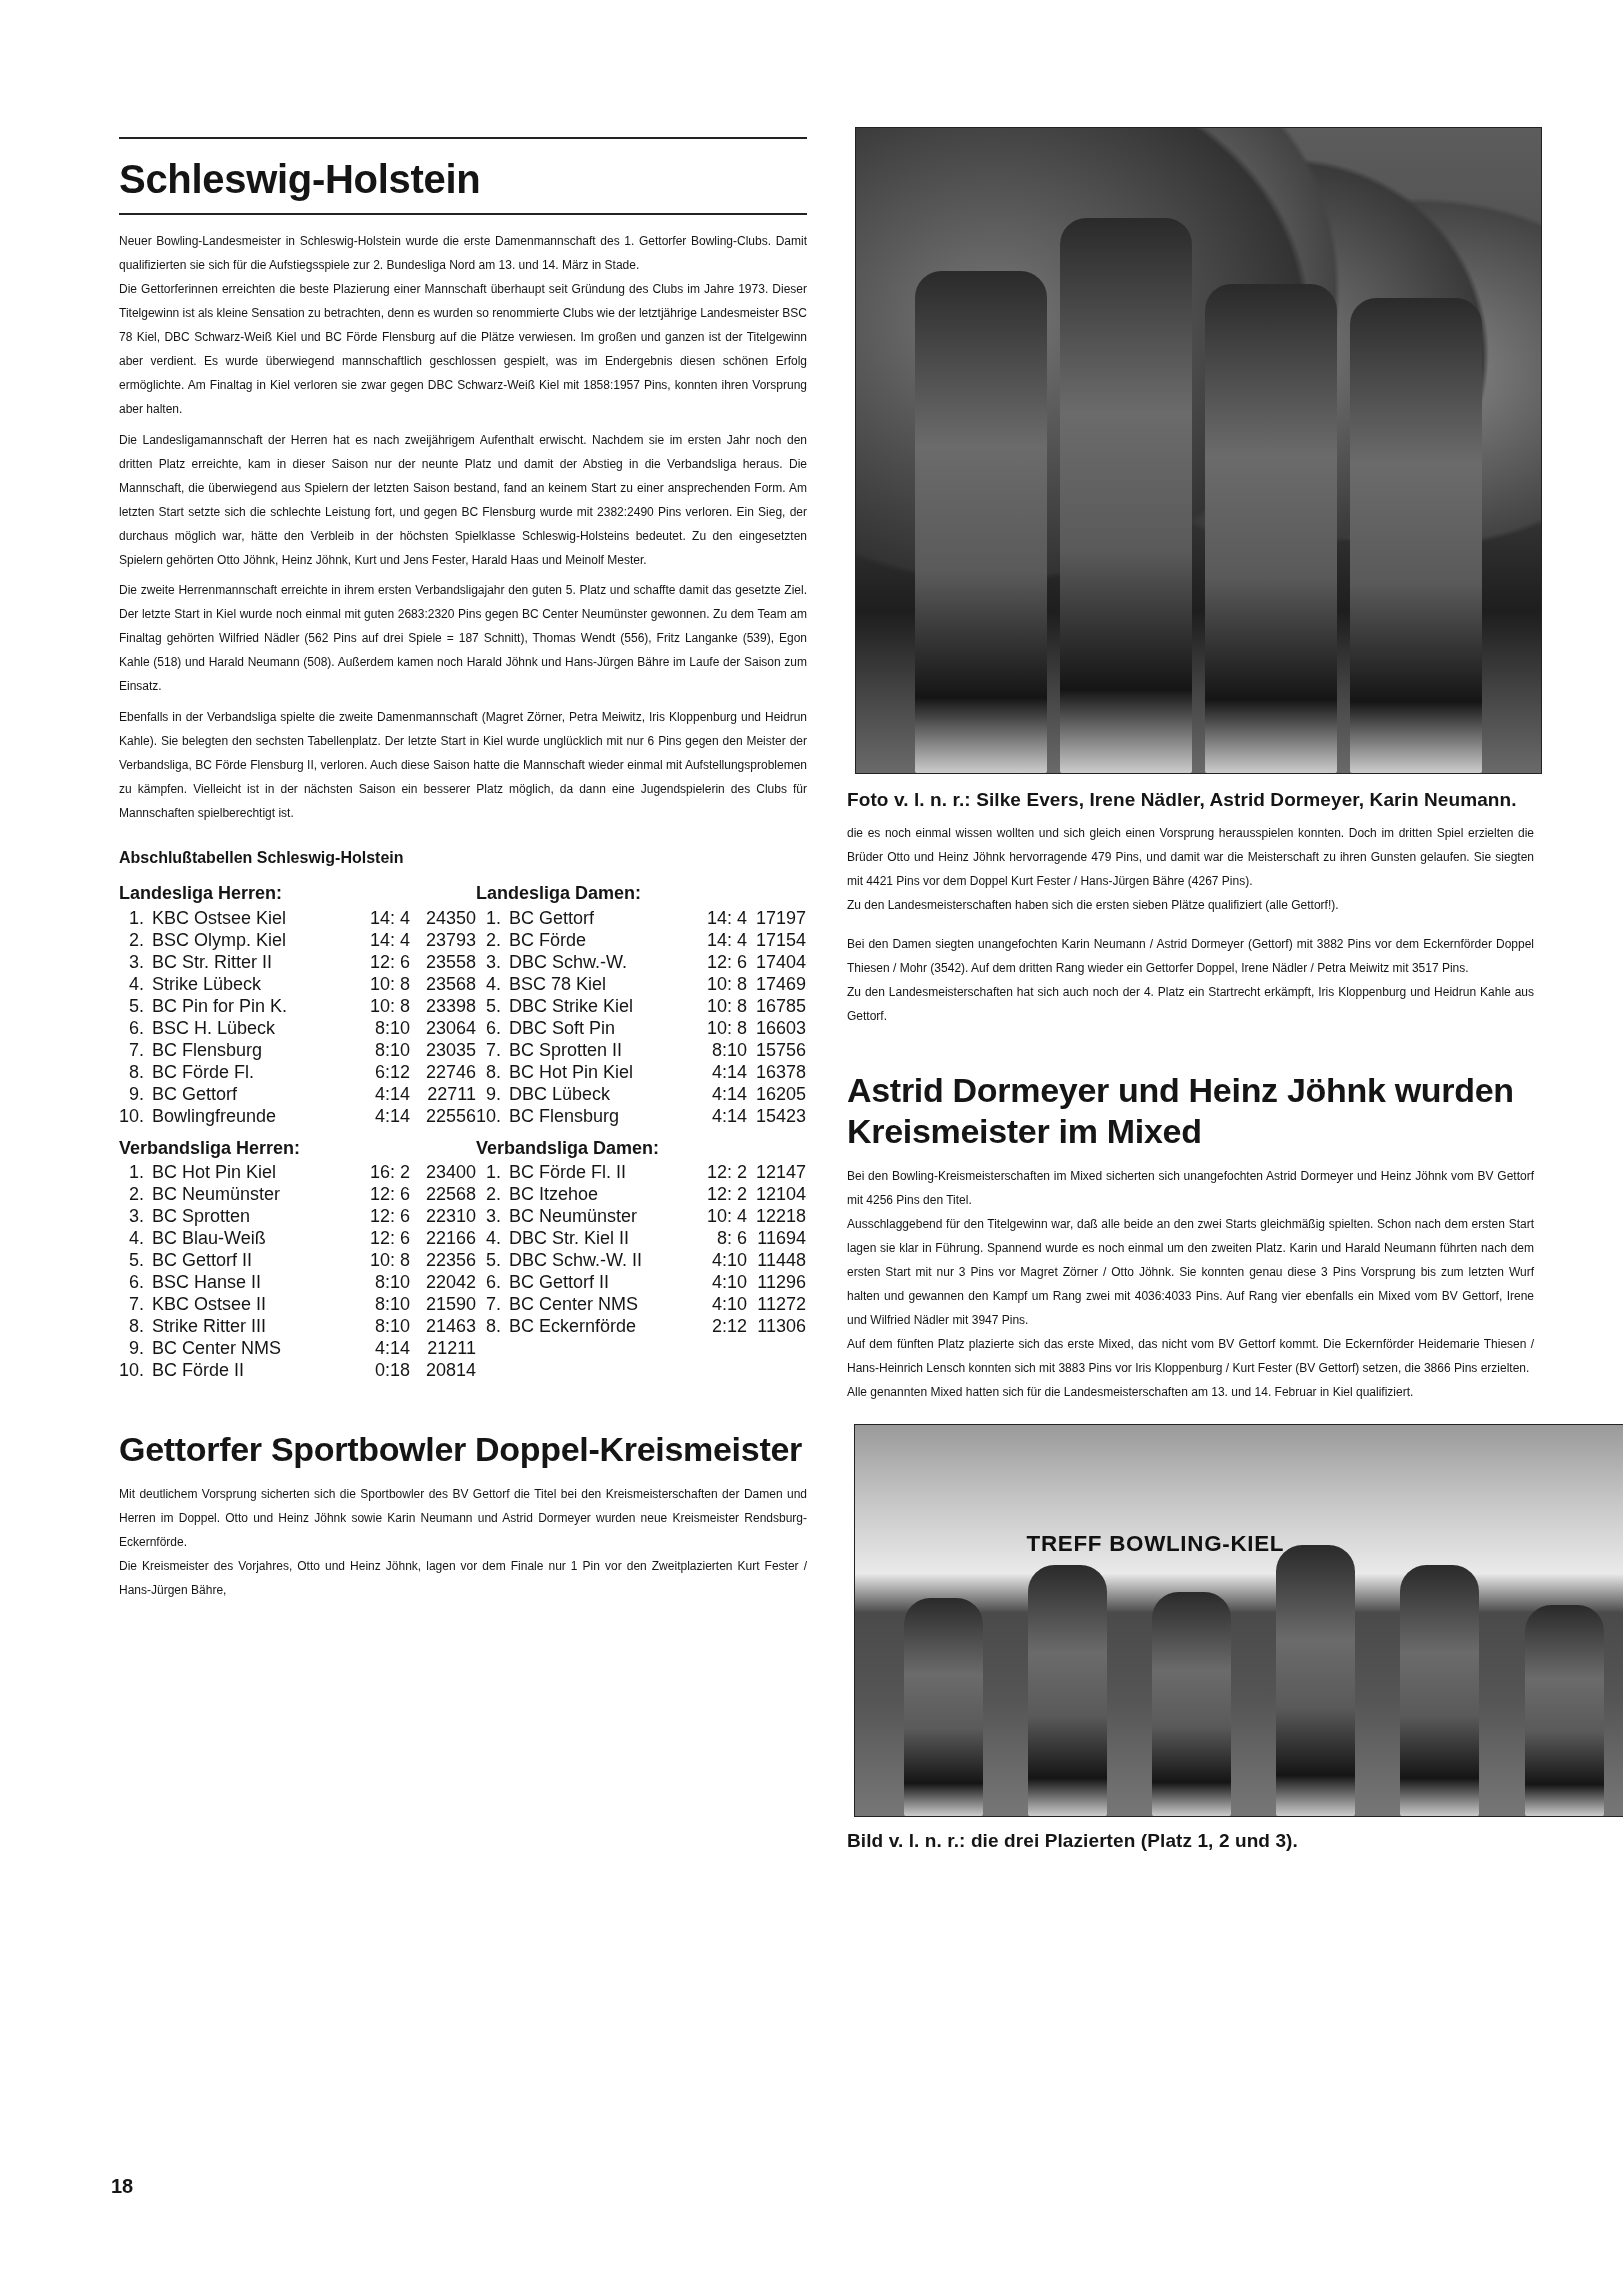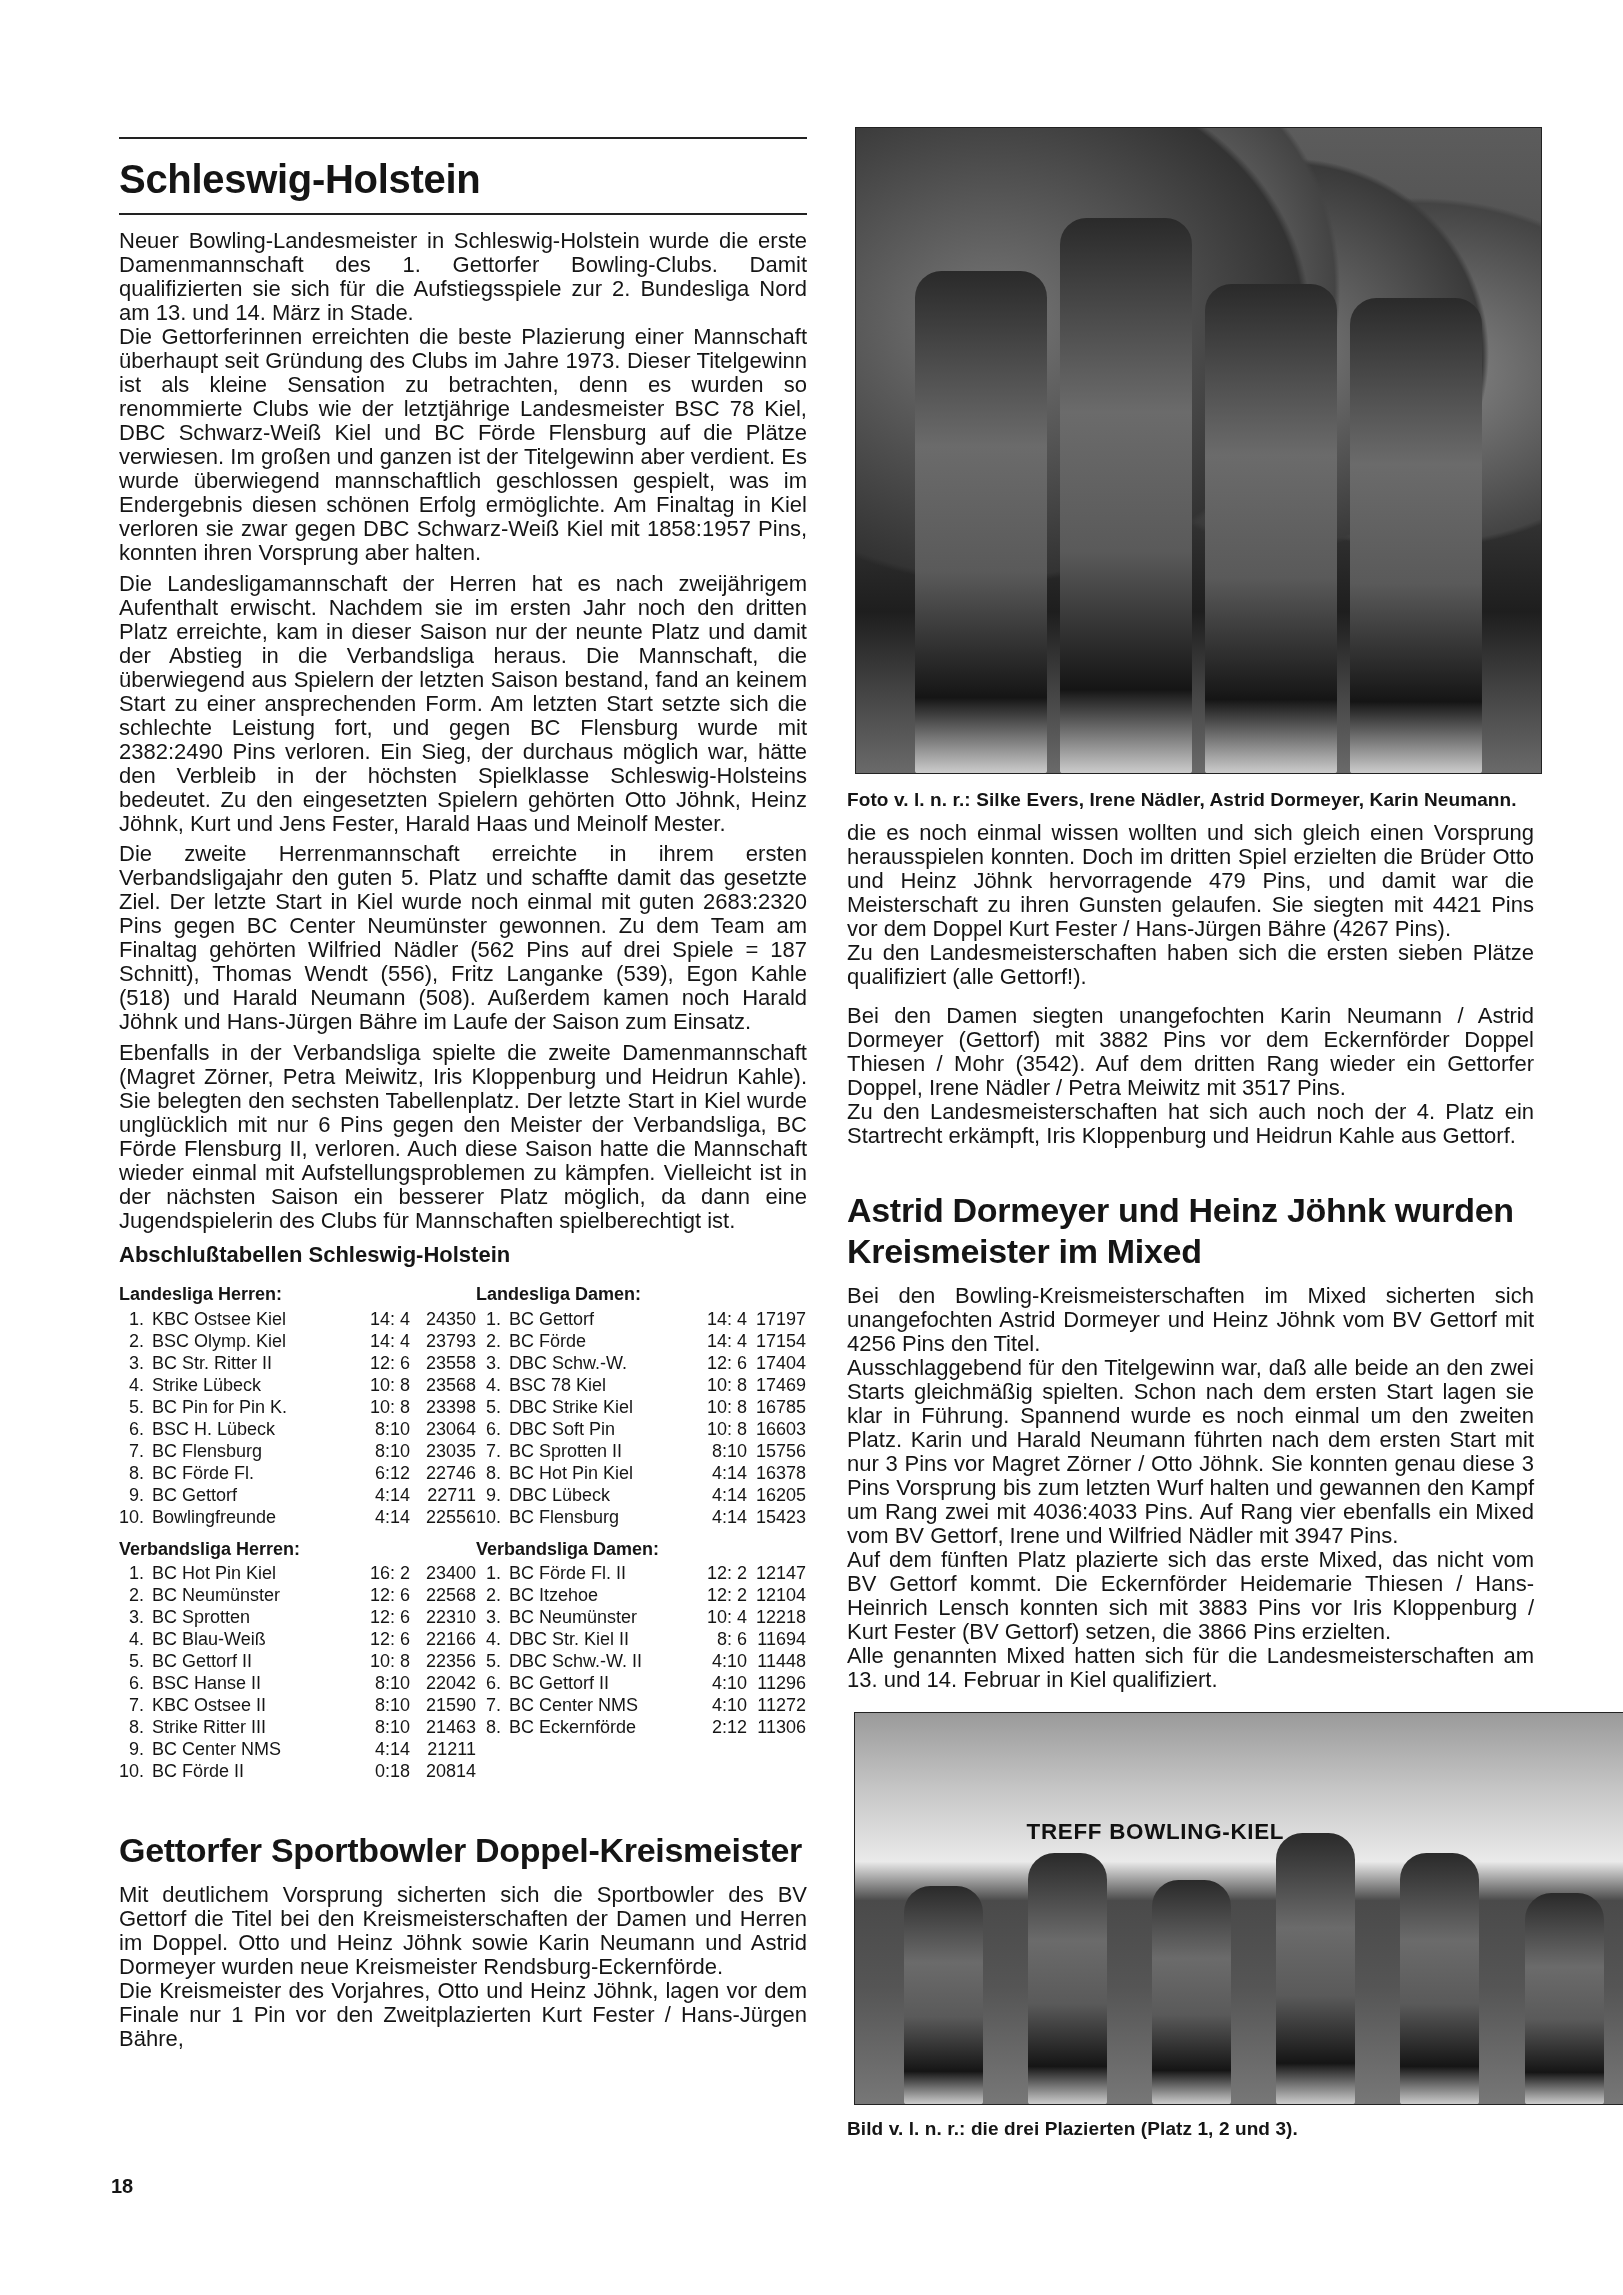"Neuer Bowling-Landesmeister in" .body-p { font-size: 22px -> 12px }
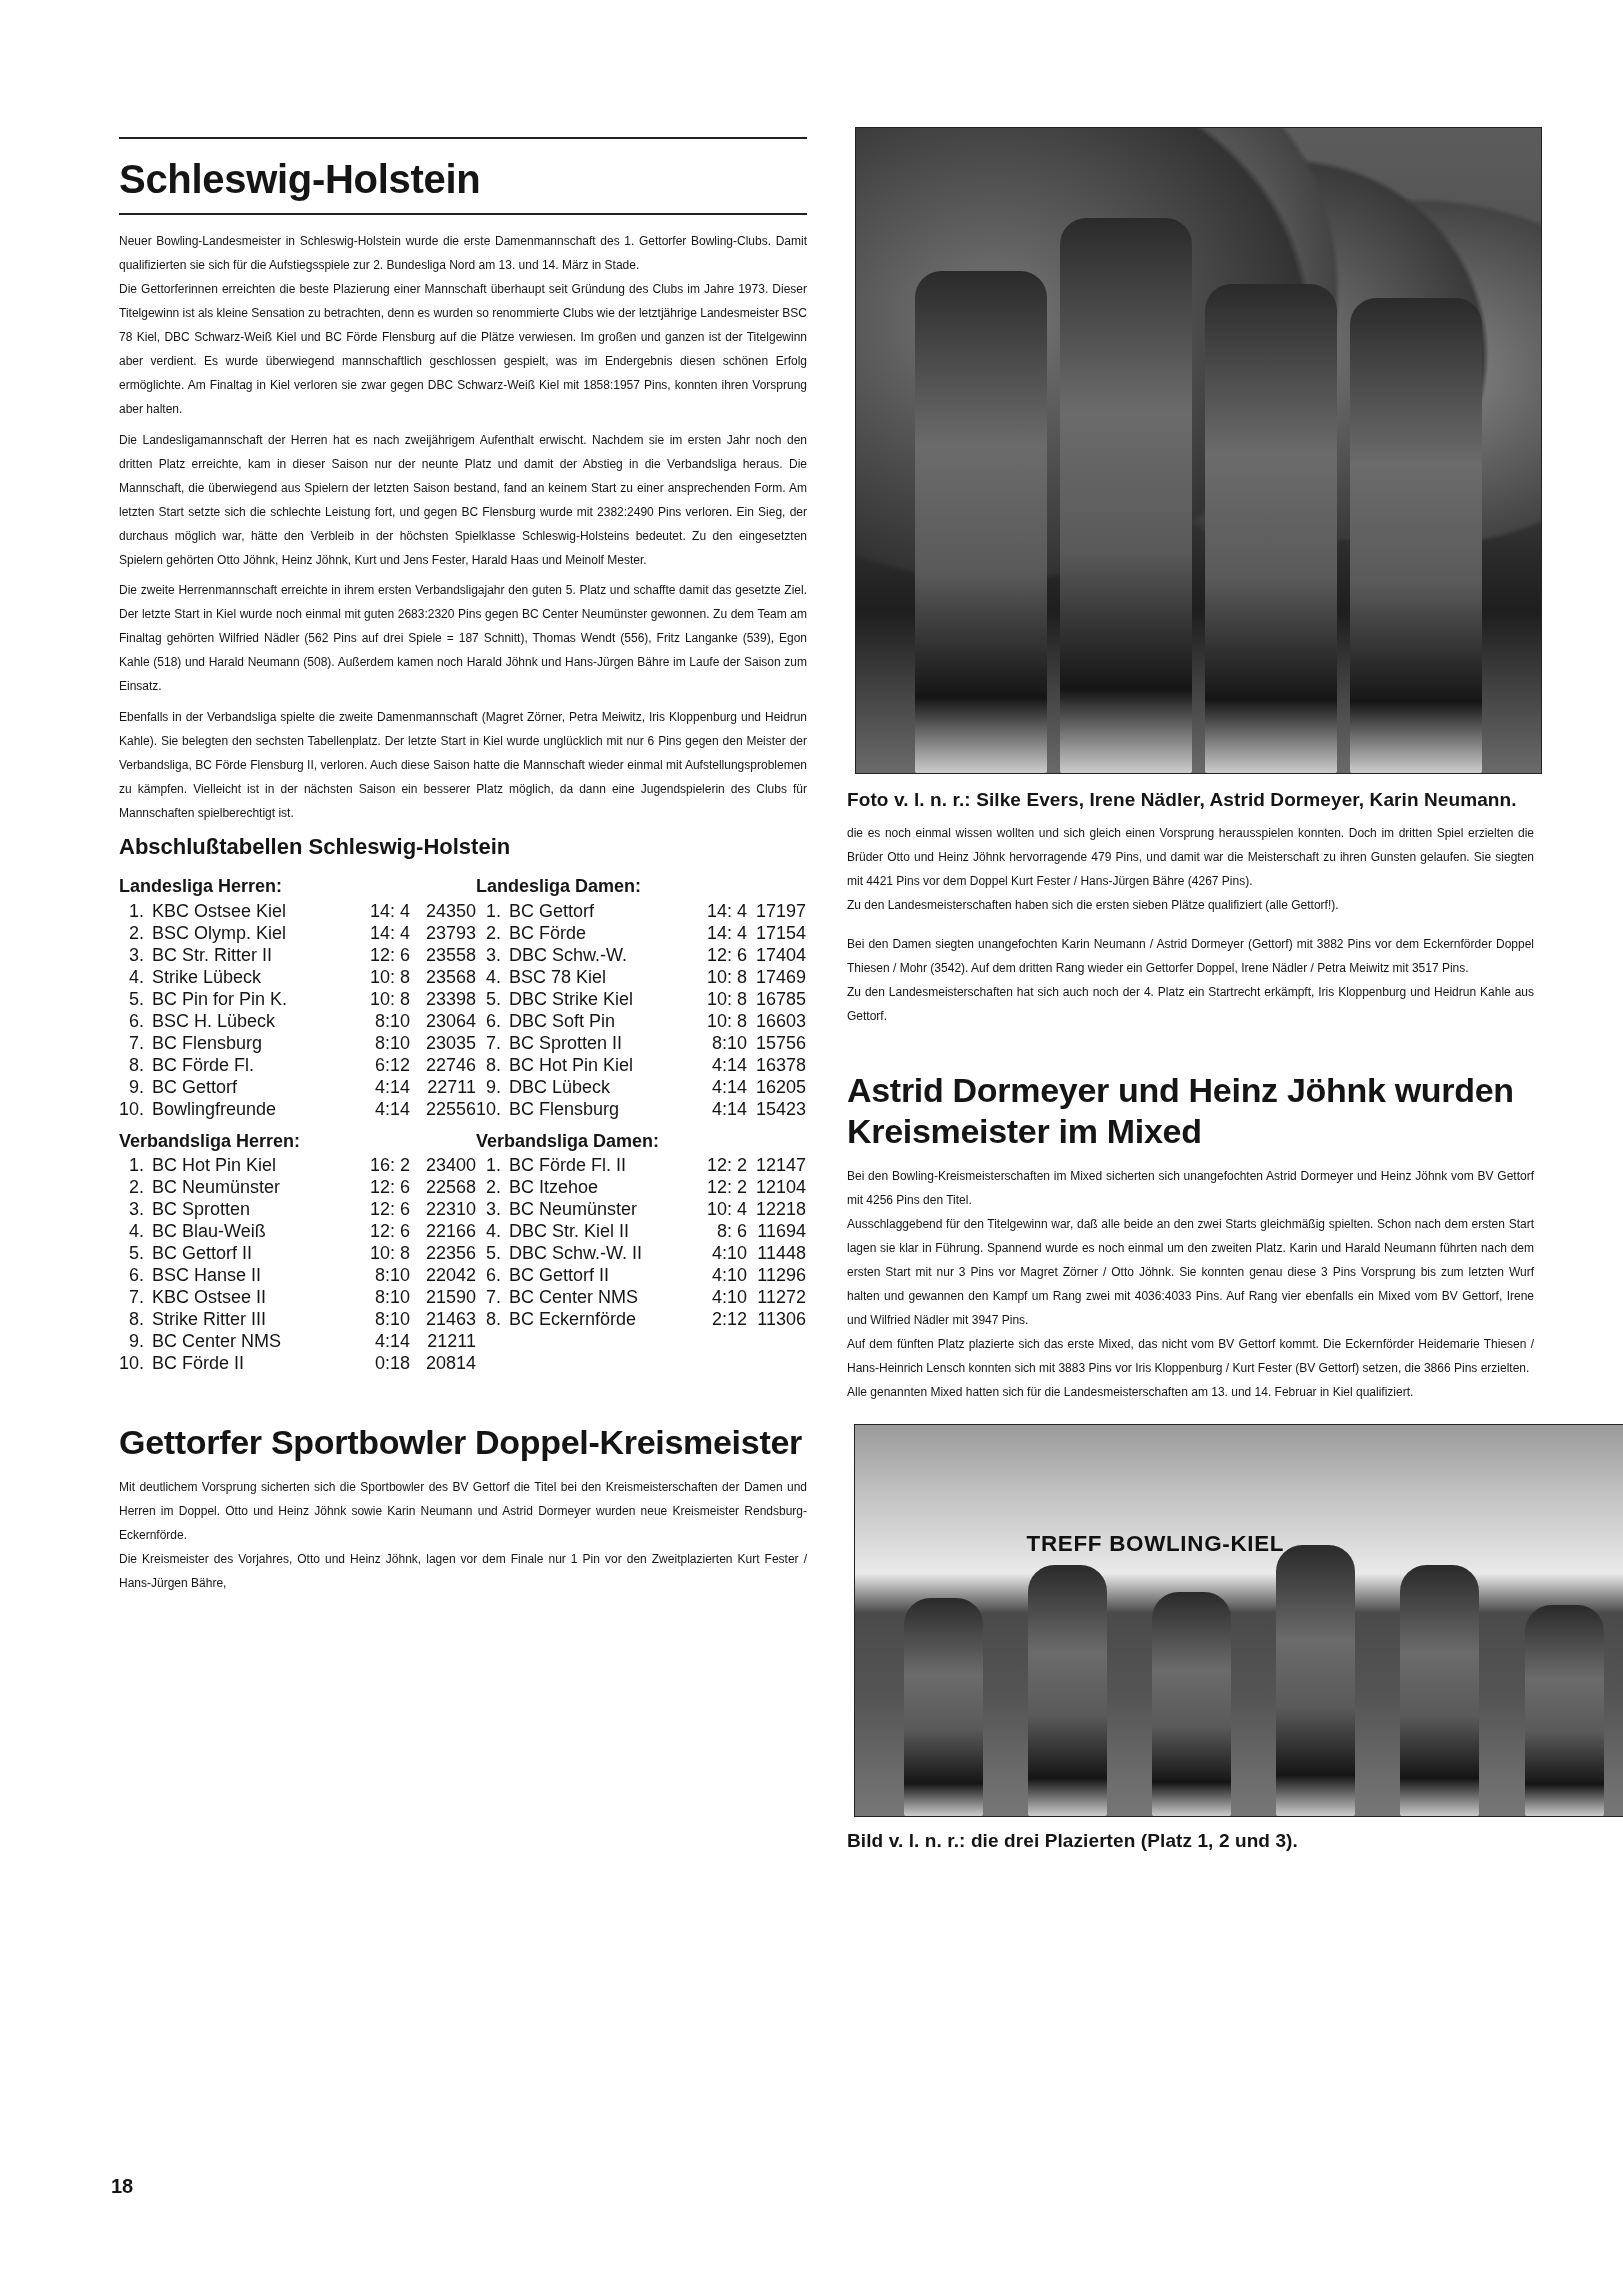"Abschlußtabellen Schleswig-Holstein" .tables-title { font-size: 22px -> 16px; margin-top: 9px -> 24px }
